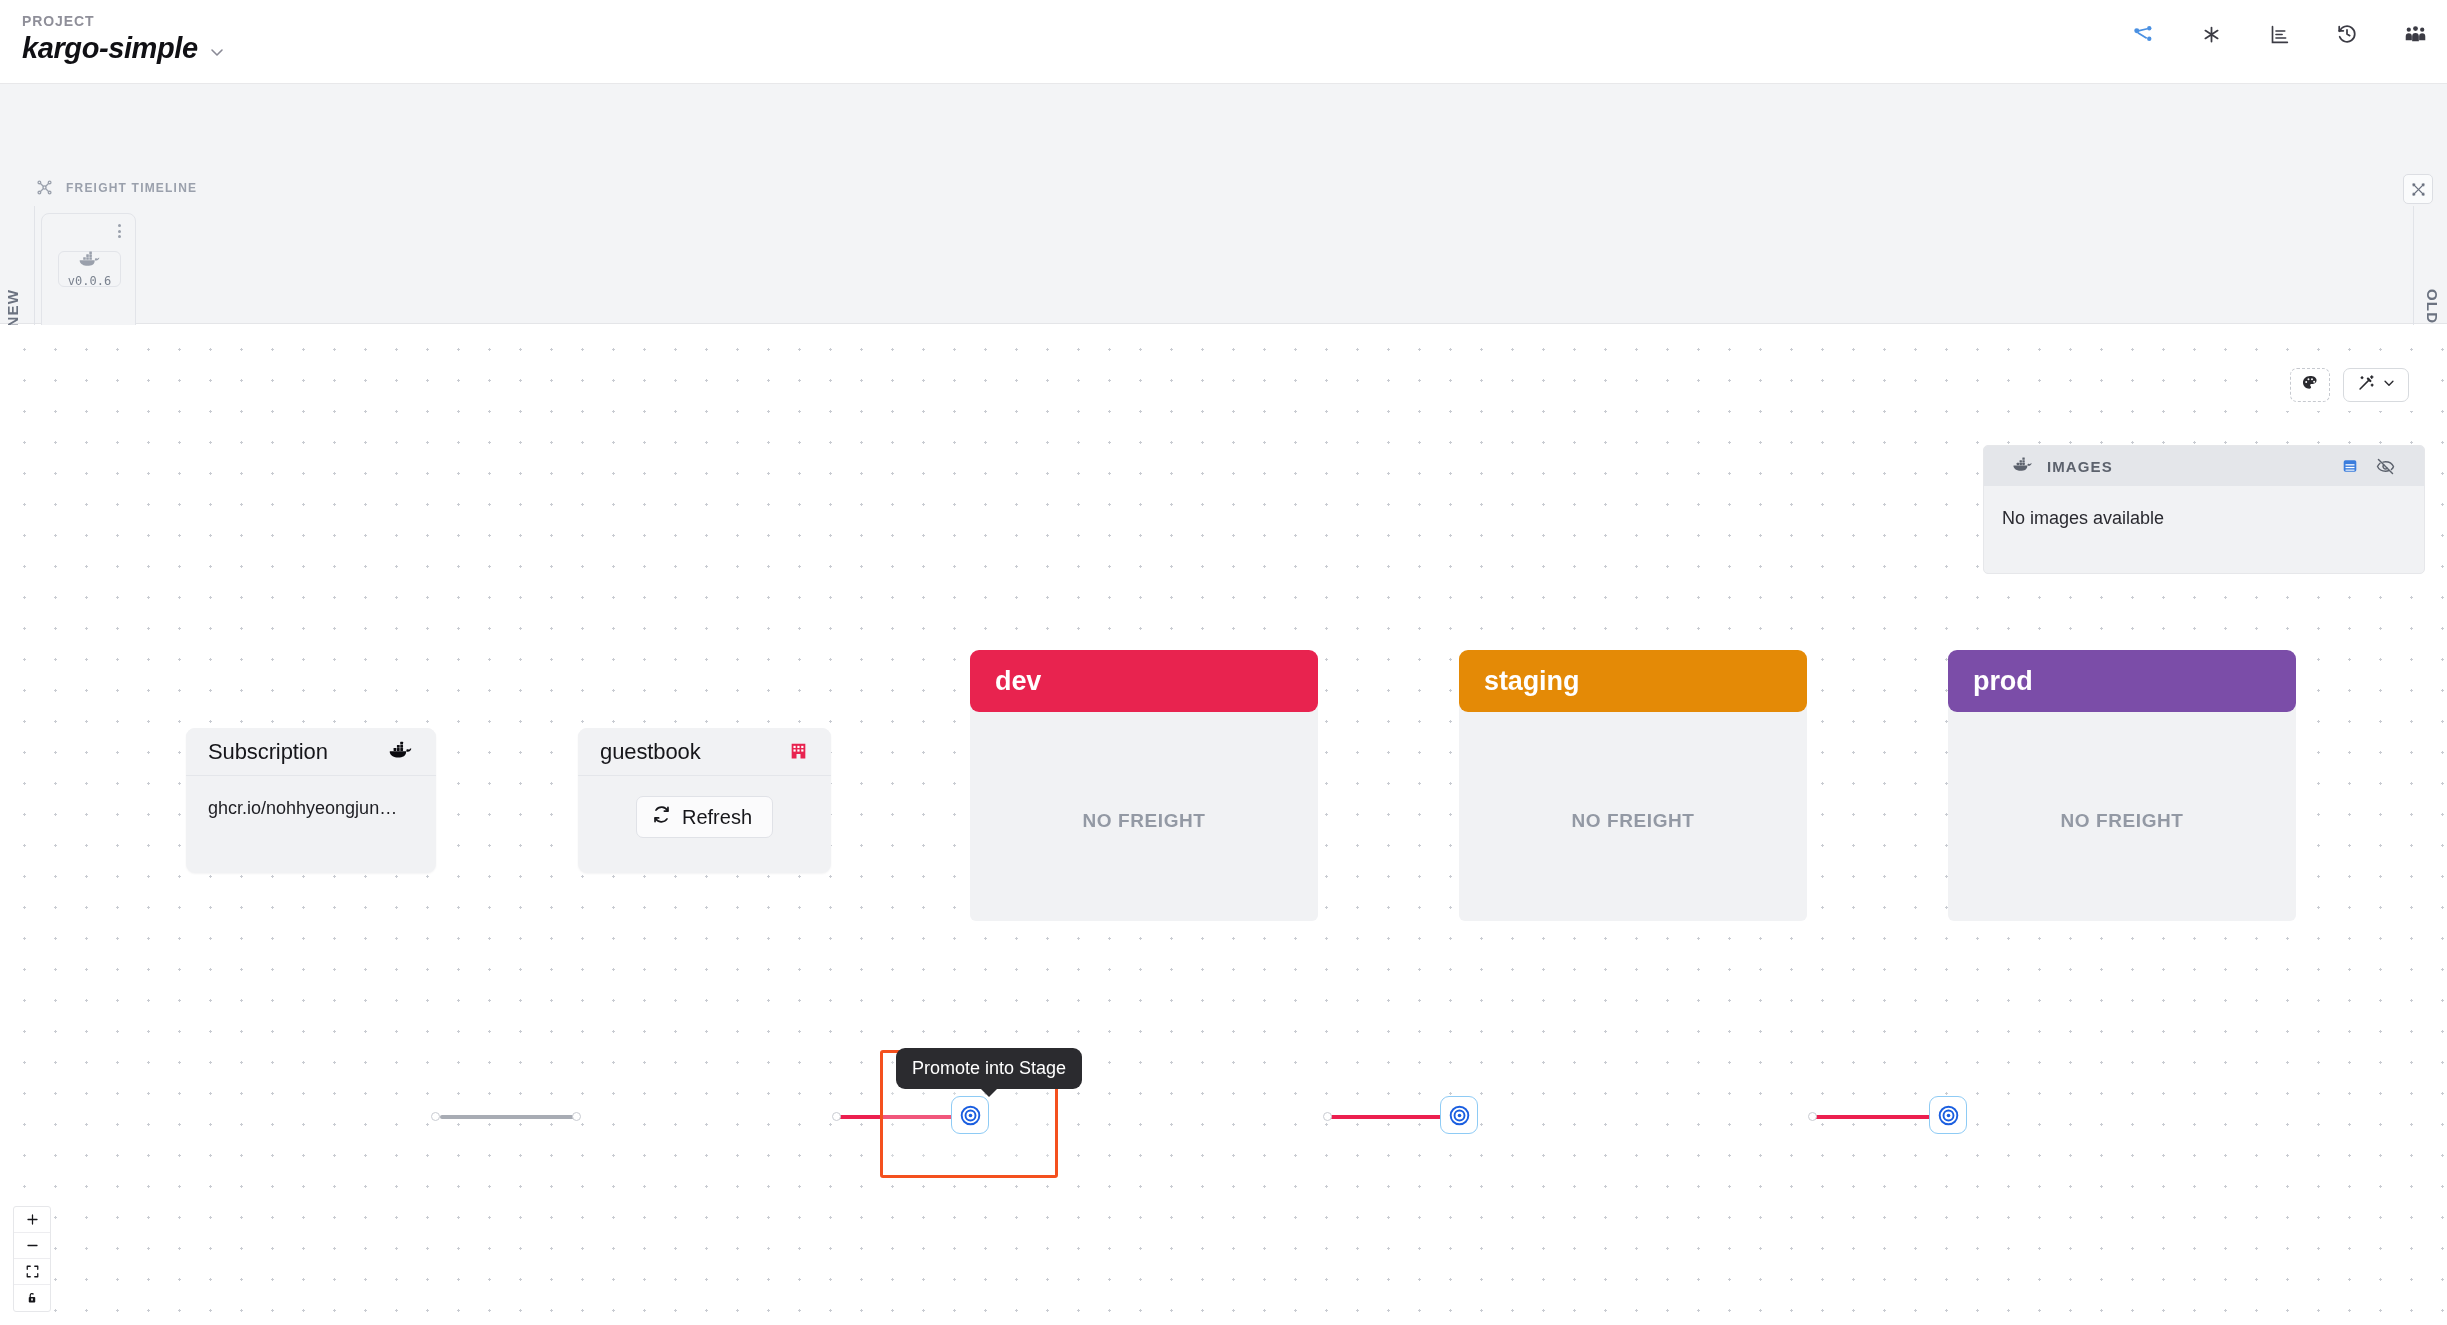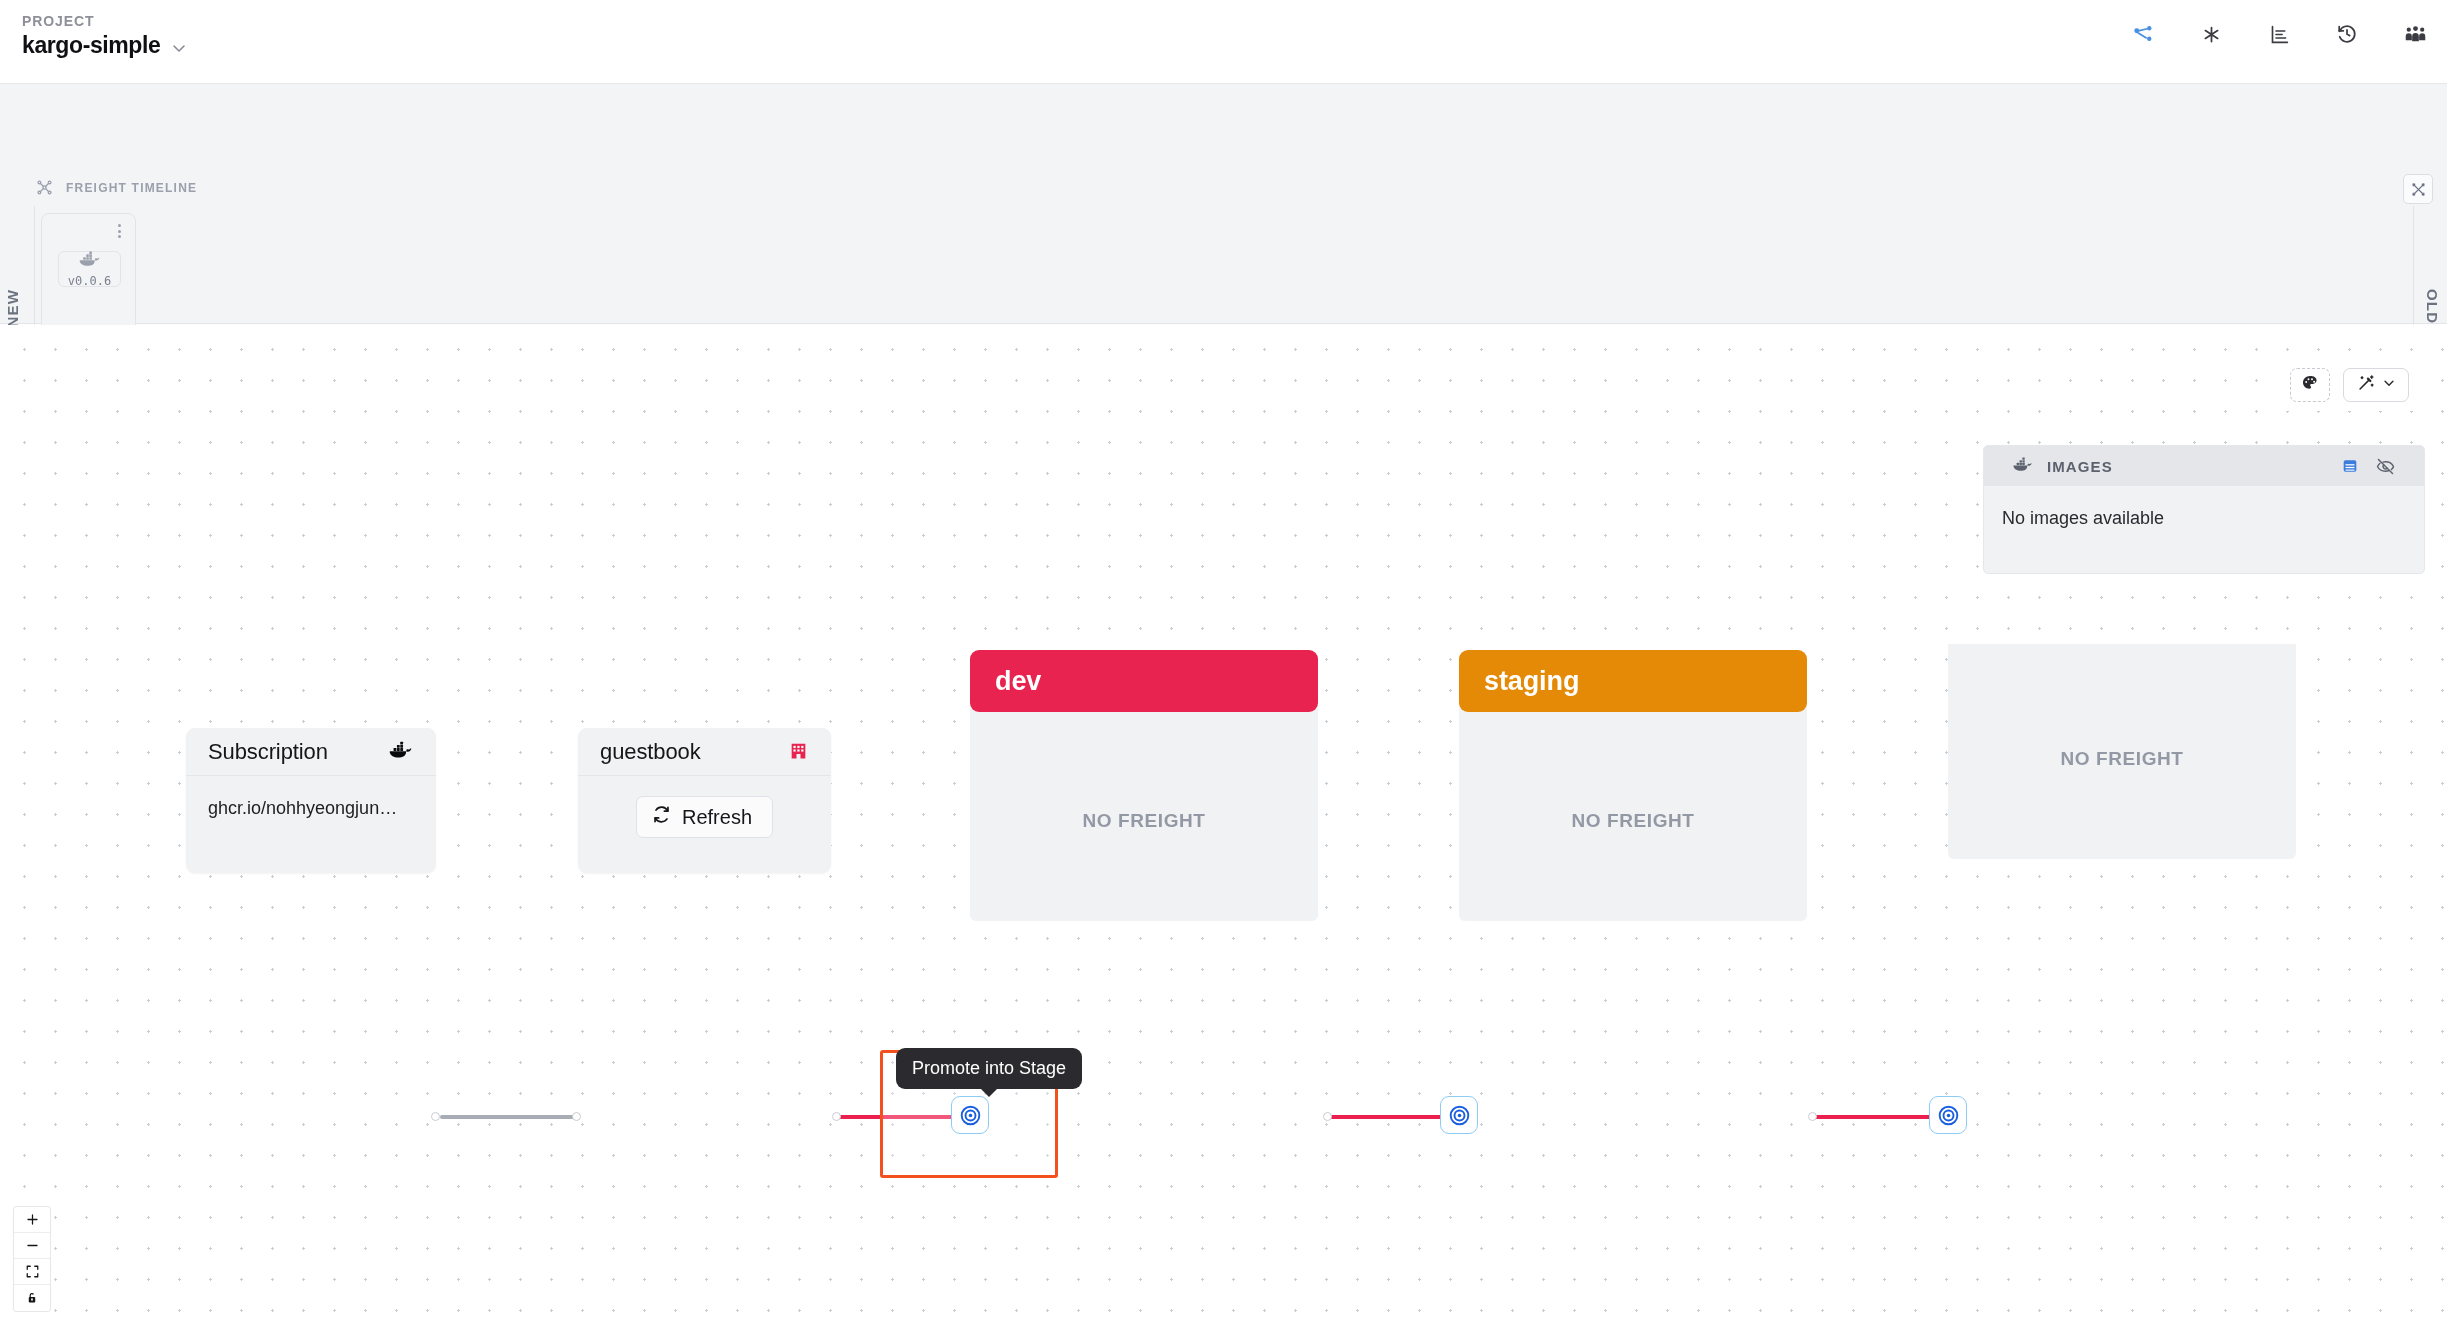"kargo-simple" .project-name { font-size: 23px -> 29px; font-style: none -> italic }
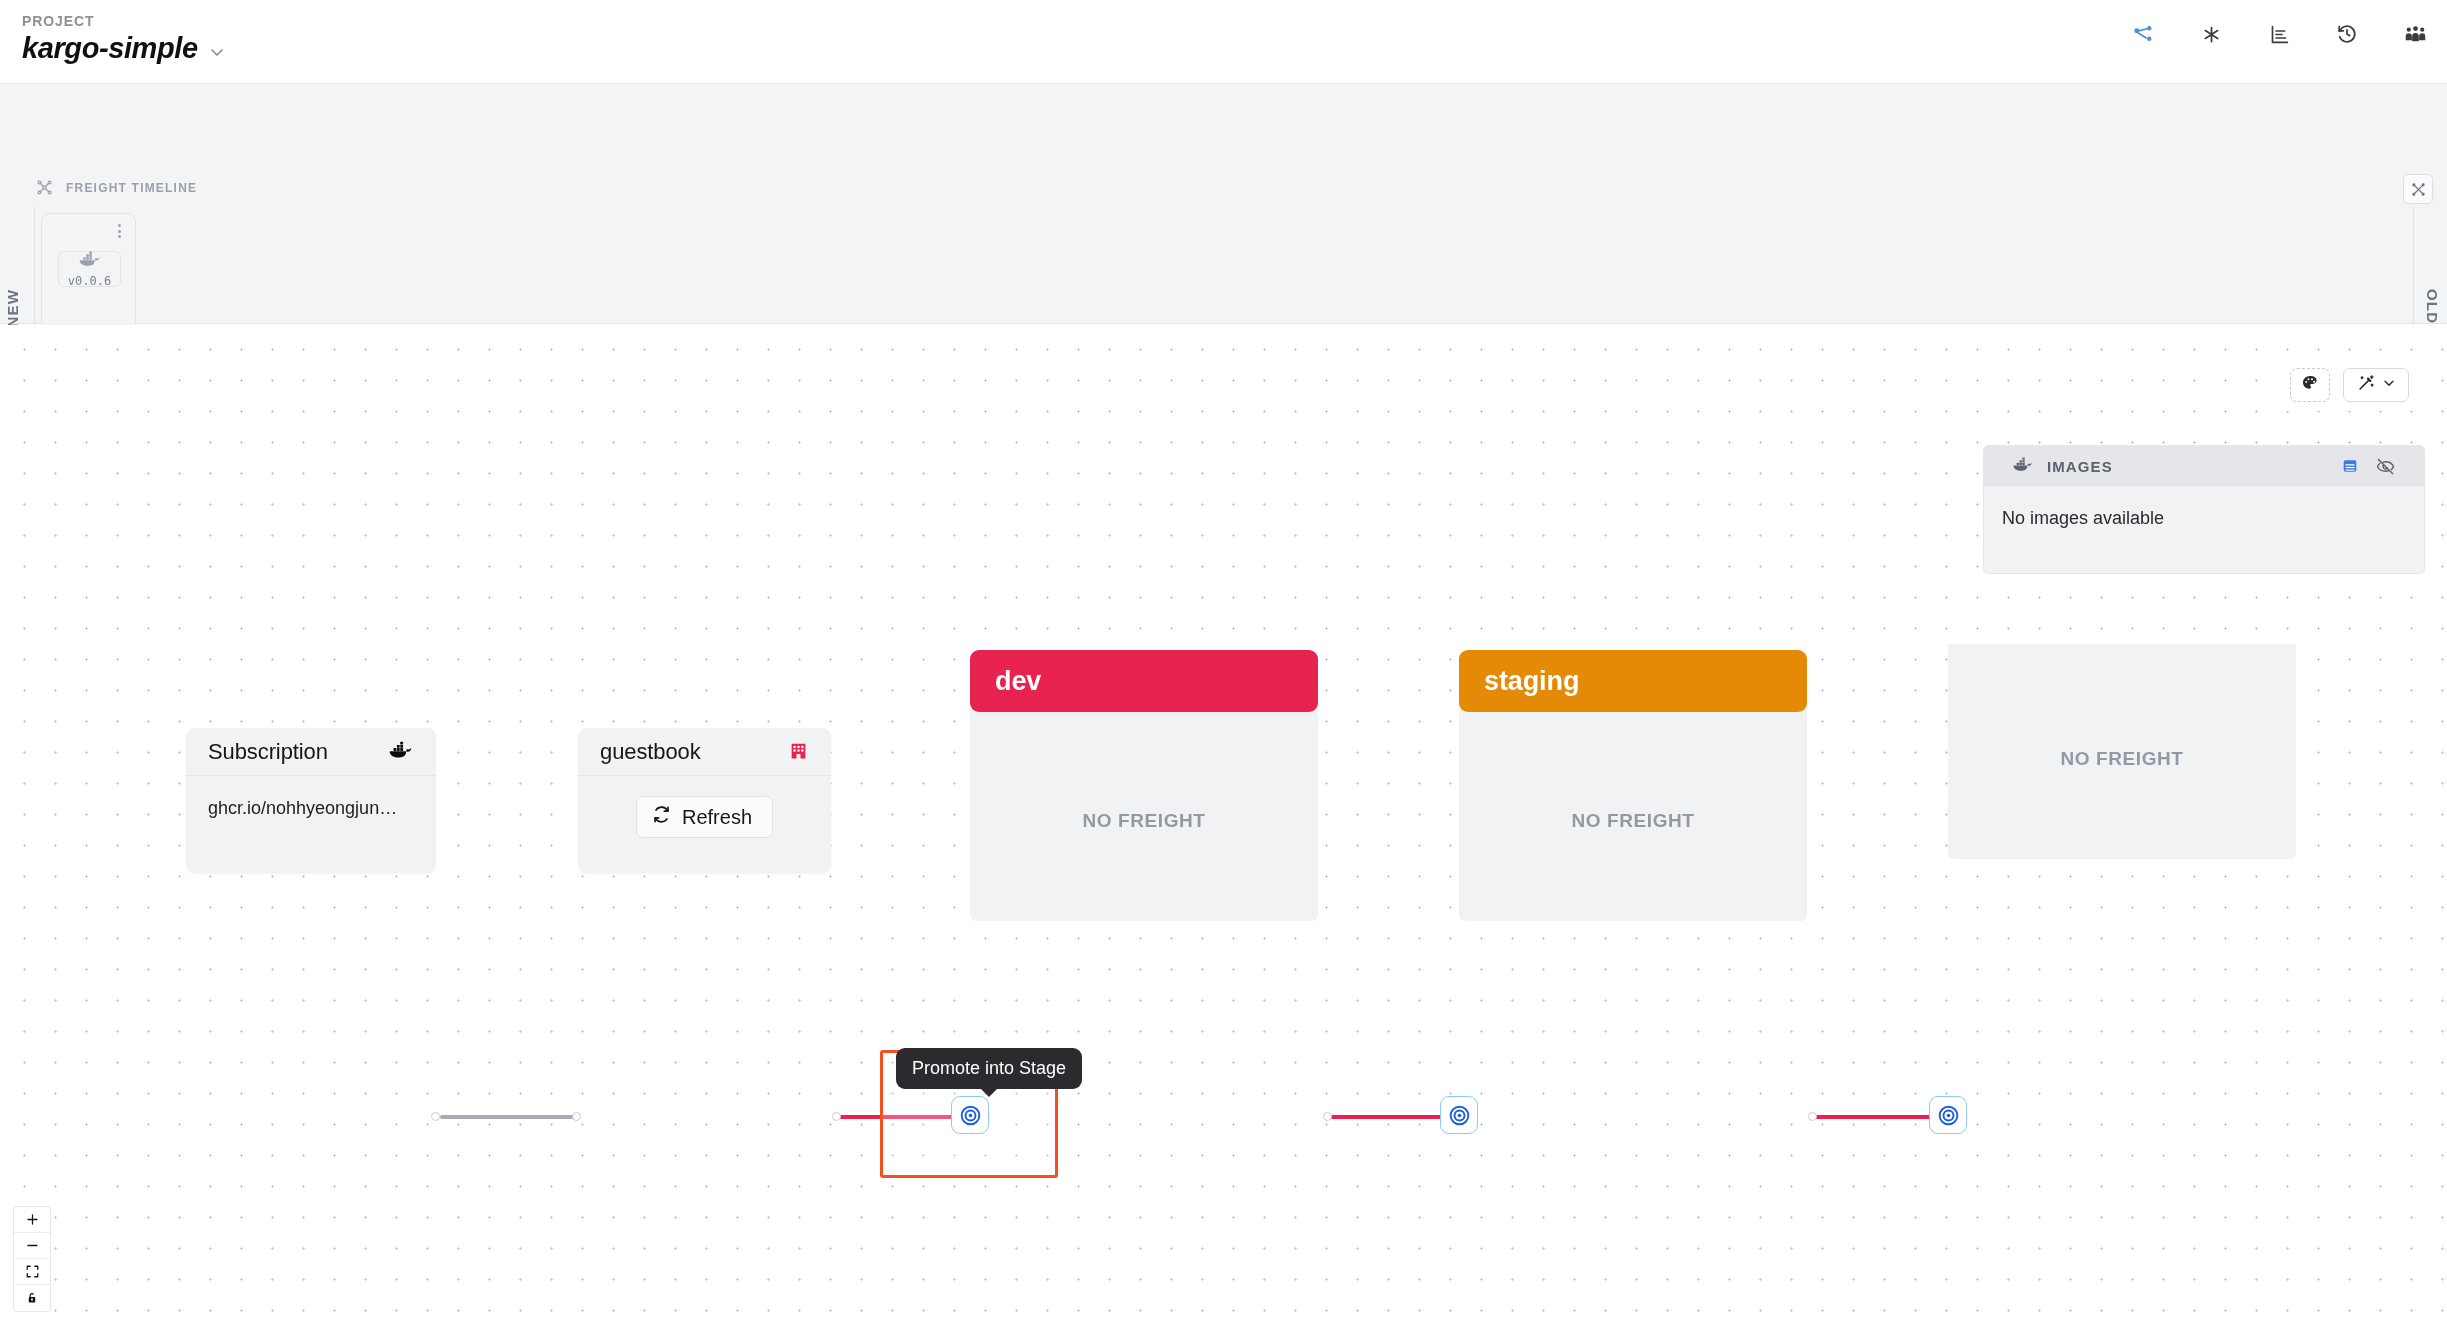"prod" div.stage-head { html: none -> <div> <span>prod</span> </div> }
